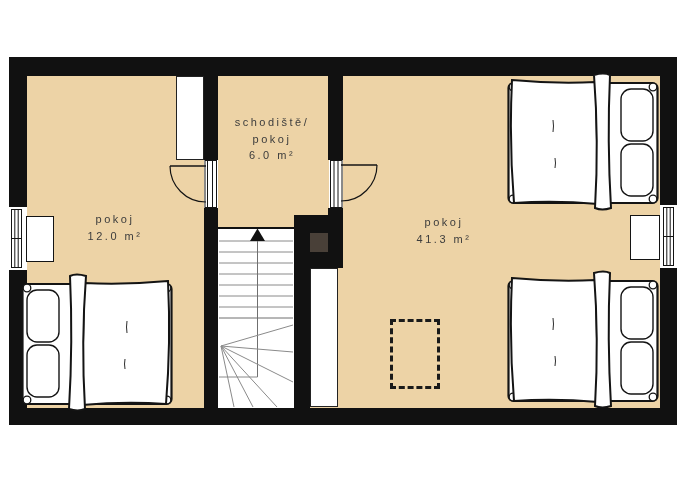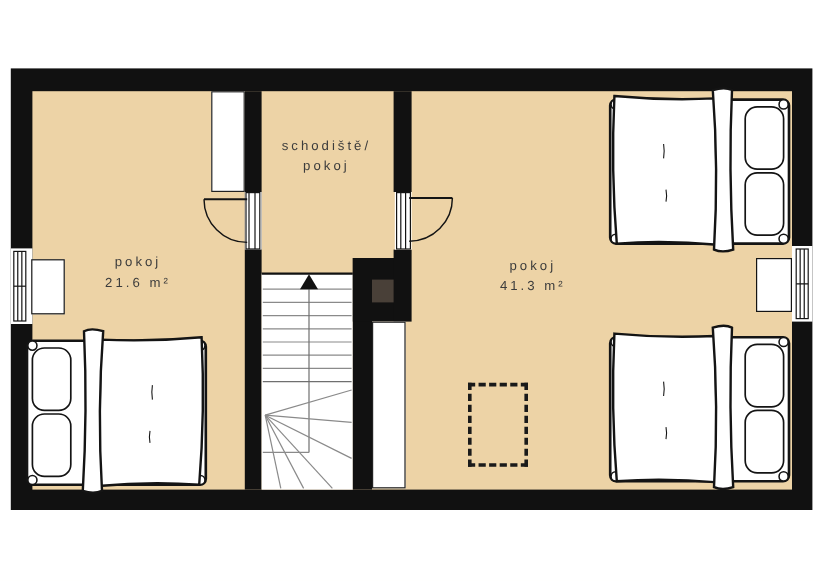"6.0 m²" div { html: none -> <div>6.0 m²</div> }
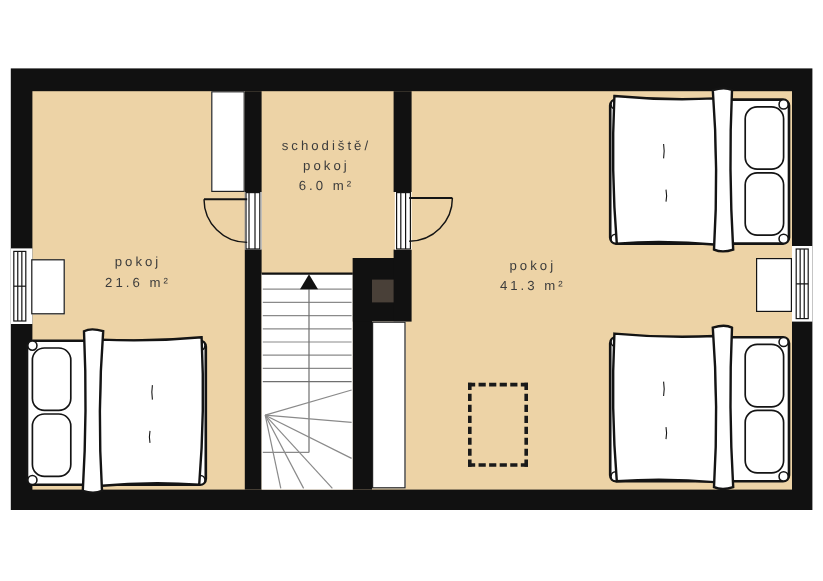"21.6 m²" div { text: 21.6 -> 12.0 }
